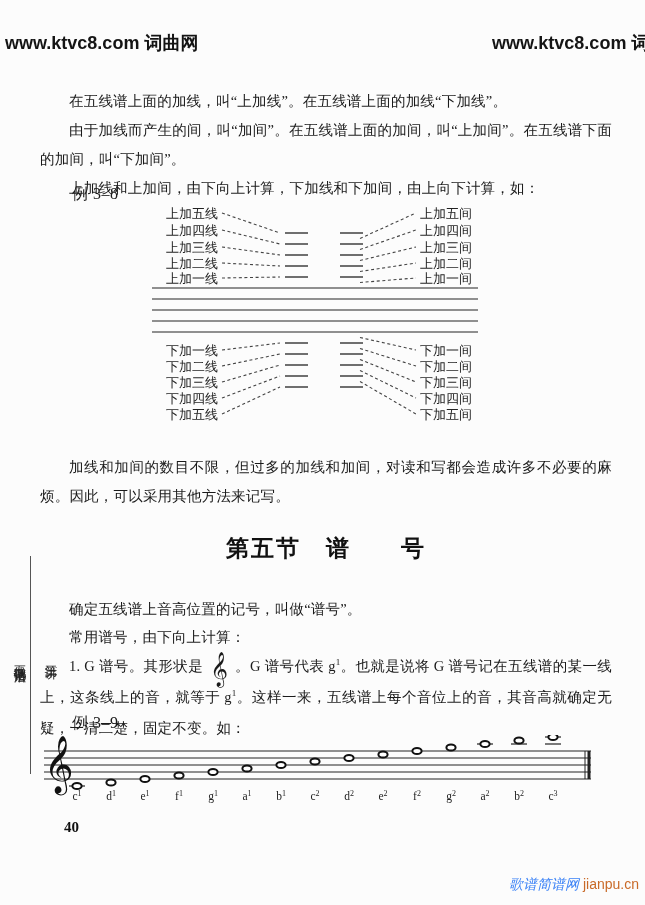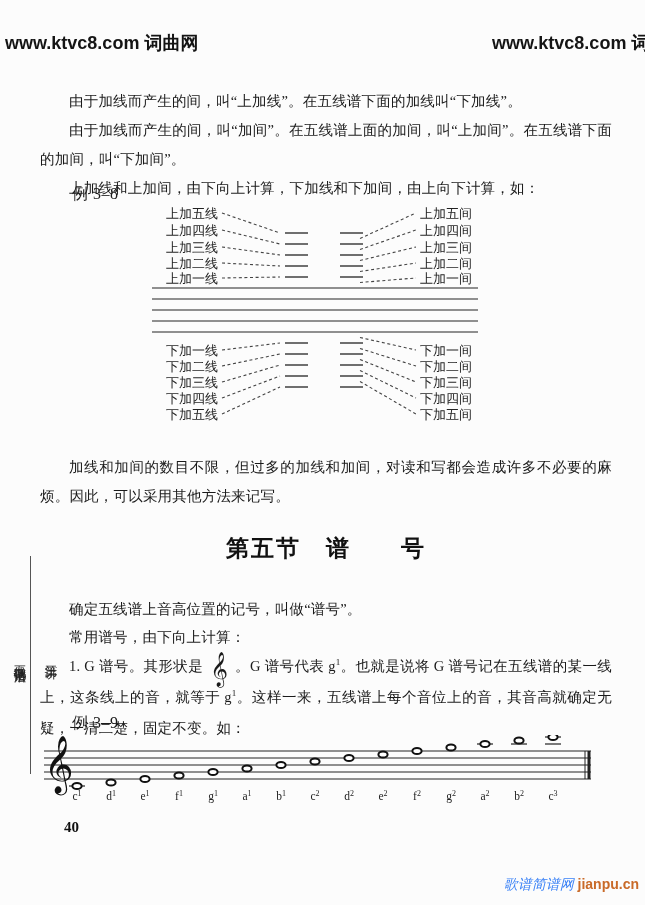"由于加线而产生的间，叫“上加线”。在五线谱下面的加线叫“下加线”。" p.para { text: 由于加线而产生的间，叫“上加线”。在五线谱下面的加线叫 -> 在五线谱上面的加线，叫“上加线”。在五线谱上面的加线 }
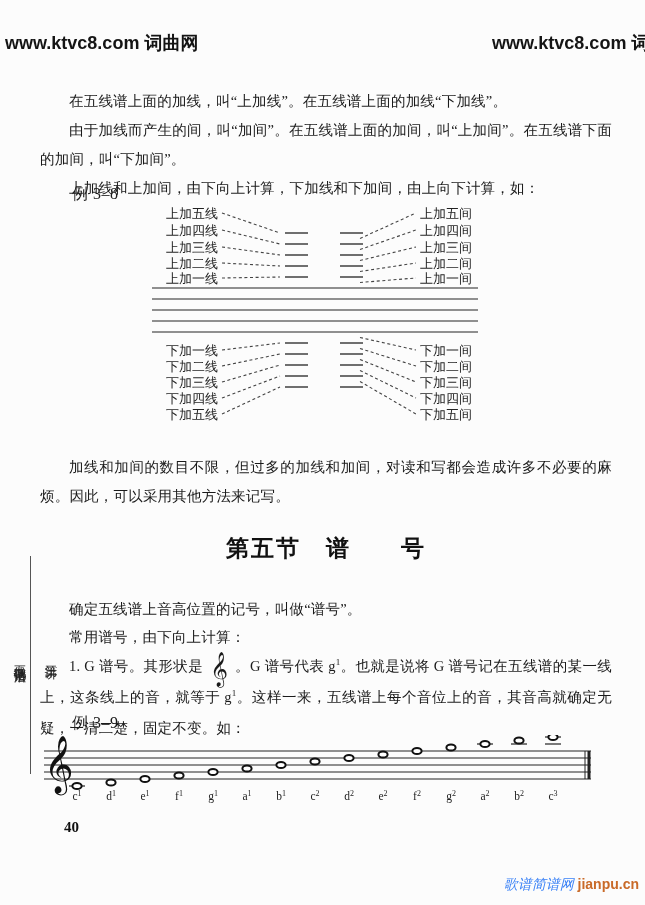"jianpu.cn" .wm-bottom .domain { font-weight: bold -> normal }
